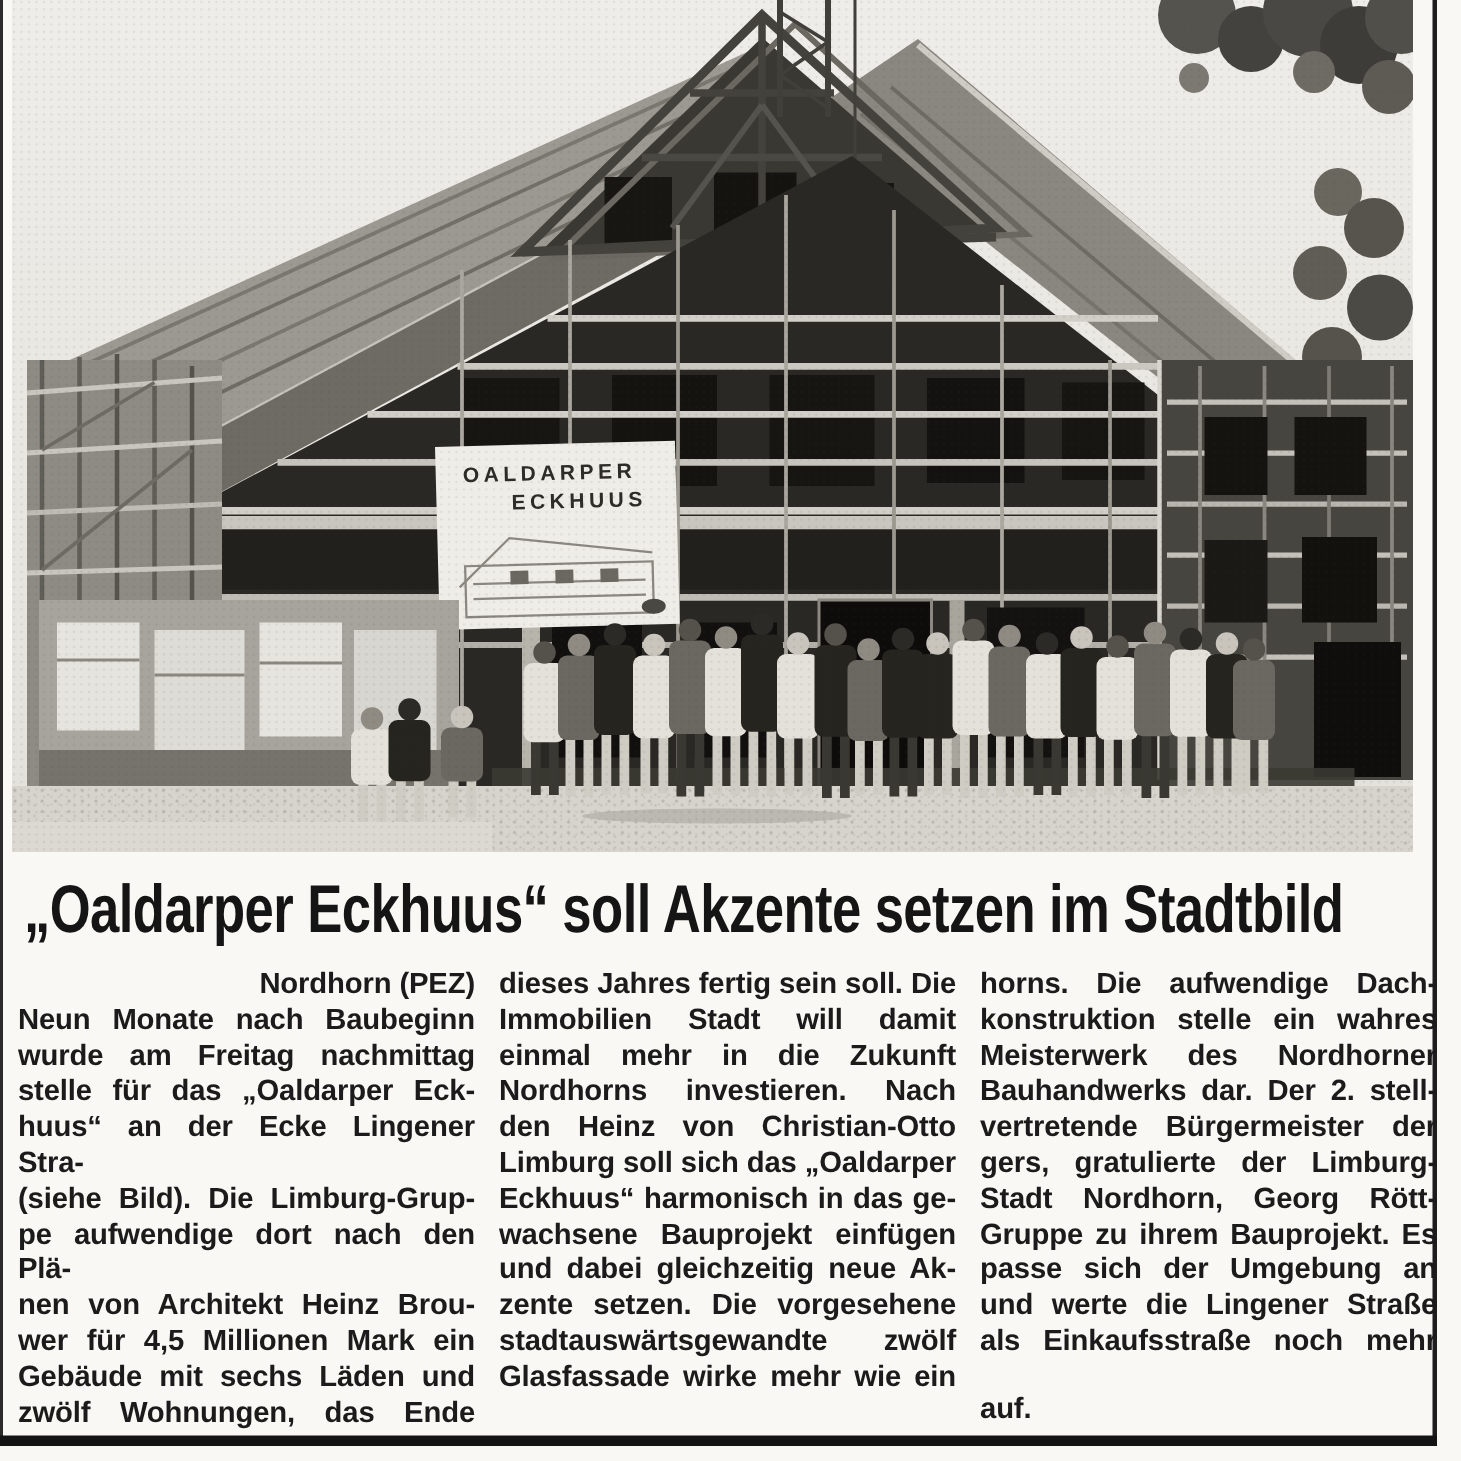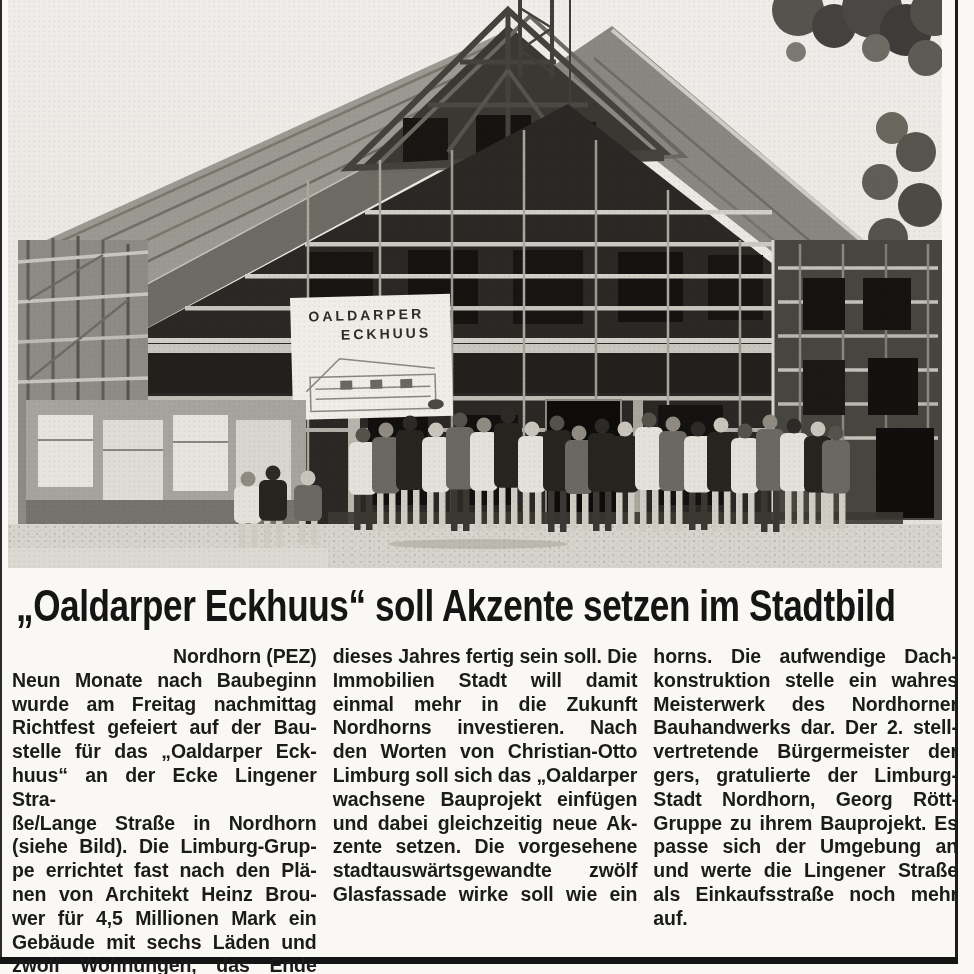"Richtfest gefeiert auf der Bau-" div.line { html: <div>Richtfest gefeiert auf der Bau-</div> -> none }
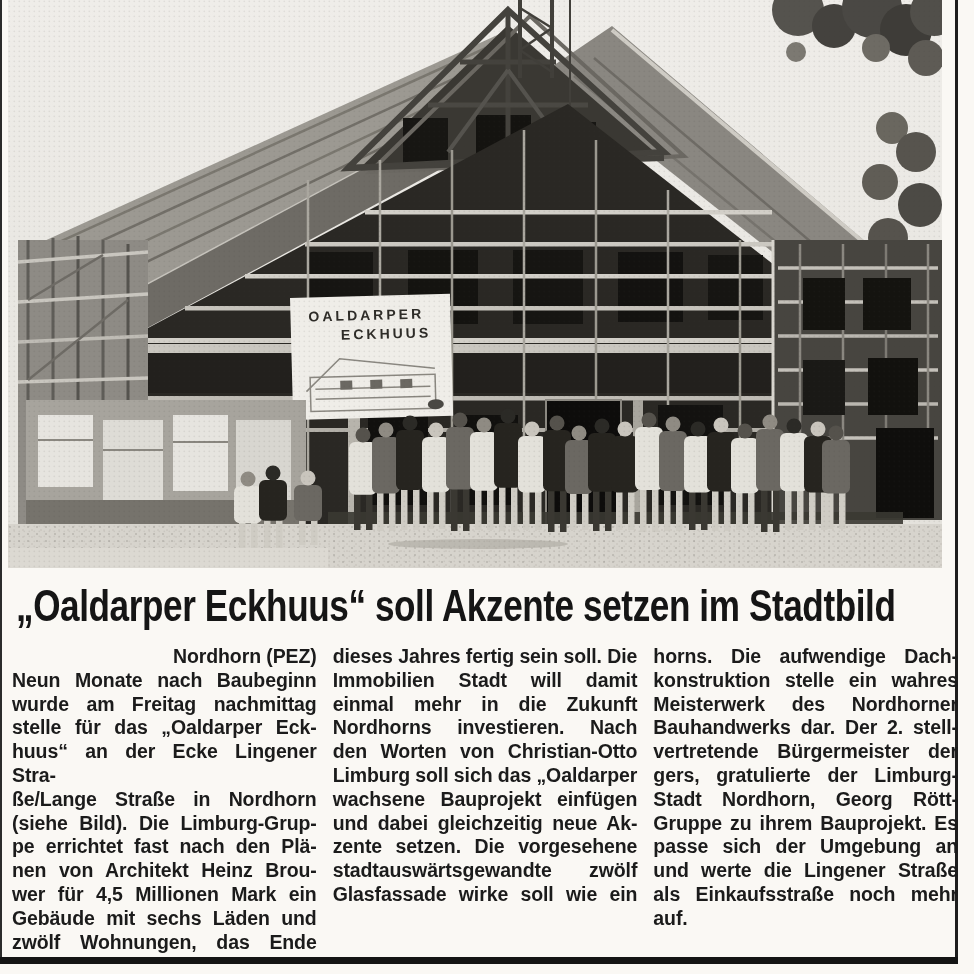"den Worten von Christian-Otto" div.line { text: Worten -> Heinz }
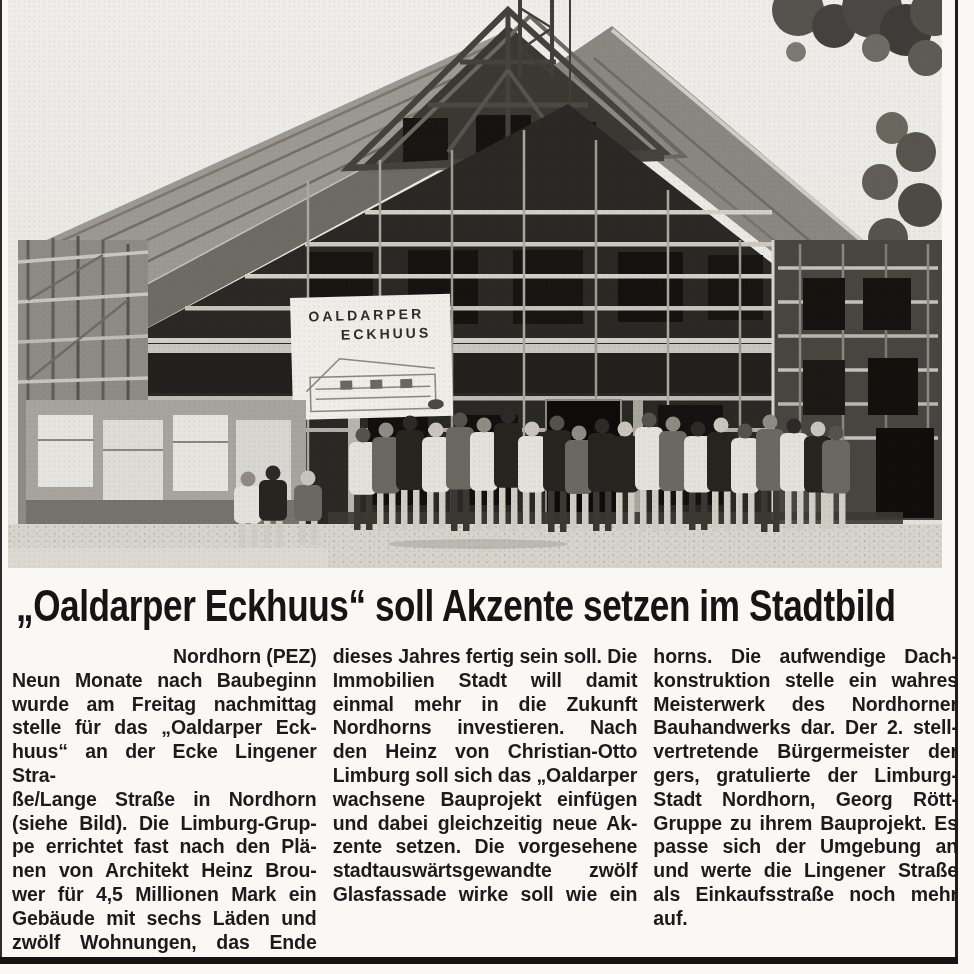"ße/Lange Straße in Nordhorn" div.line { html: <div>ße/Lange Straße in Nordhorn</div> -> none }
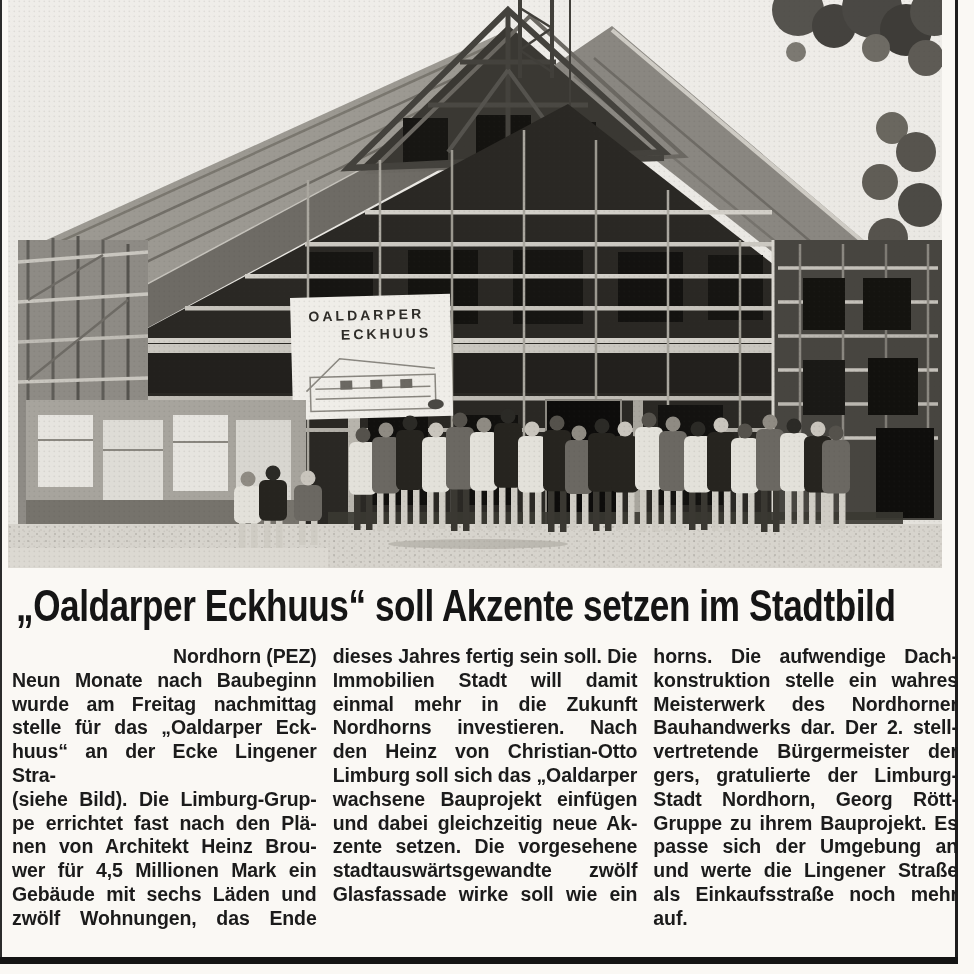"Eckhuus“ harmonisch in das ge-" div.line { html: none -> <div>Eckhuus“ harmonisch in das ge-</div> }
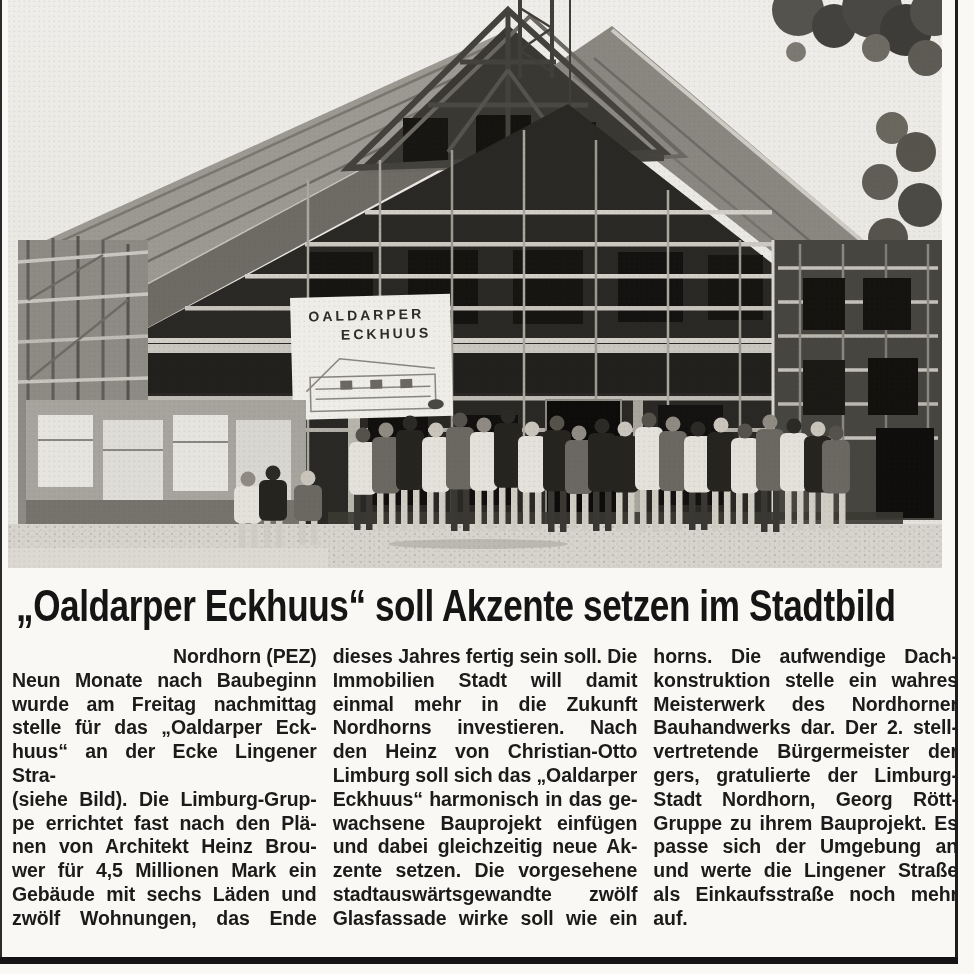"pe errichtet fast nach den" div.line { text: errichtet fast -> aufwendige dort }
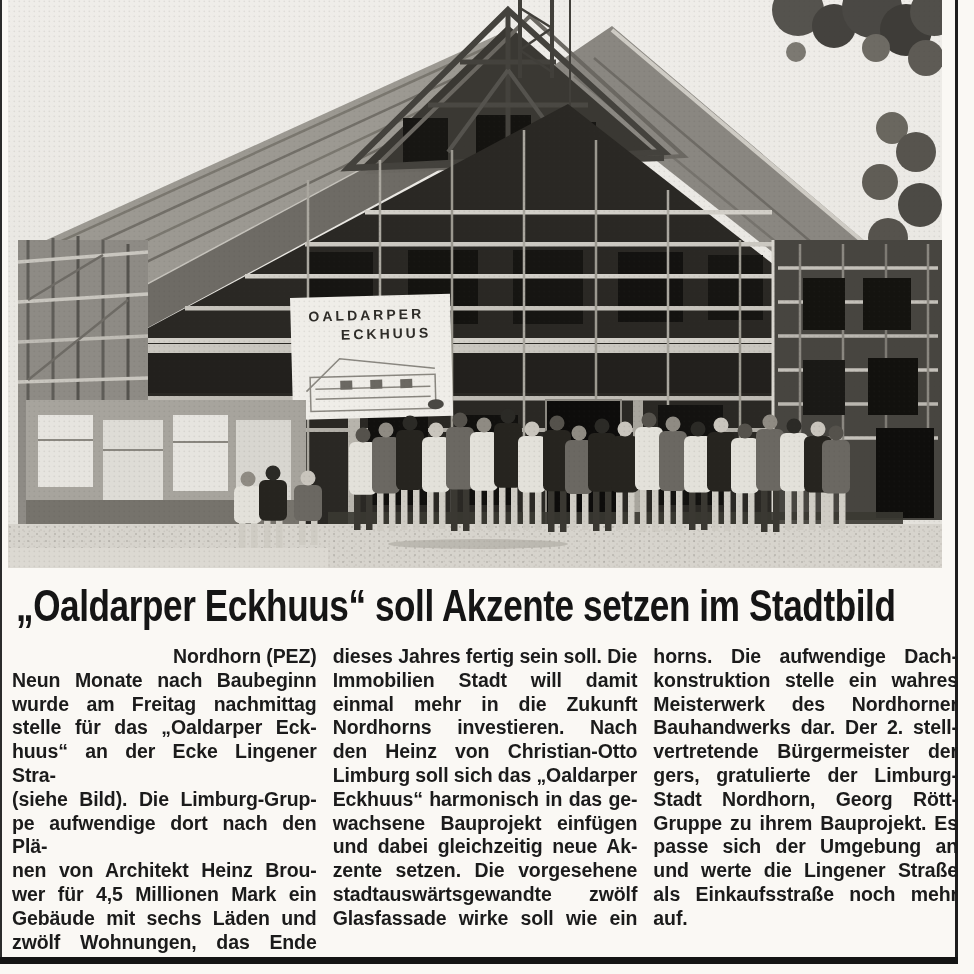"Glasfassade wirke soll wie ein" div.line { text: soll -> mehr }
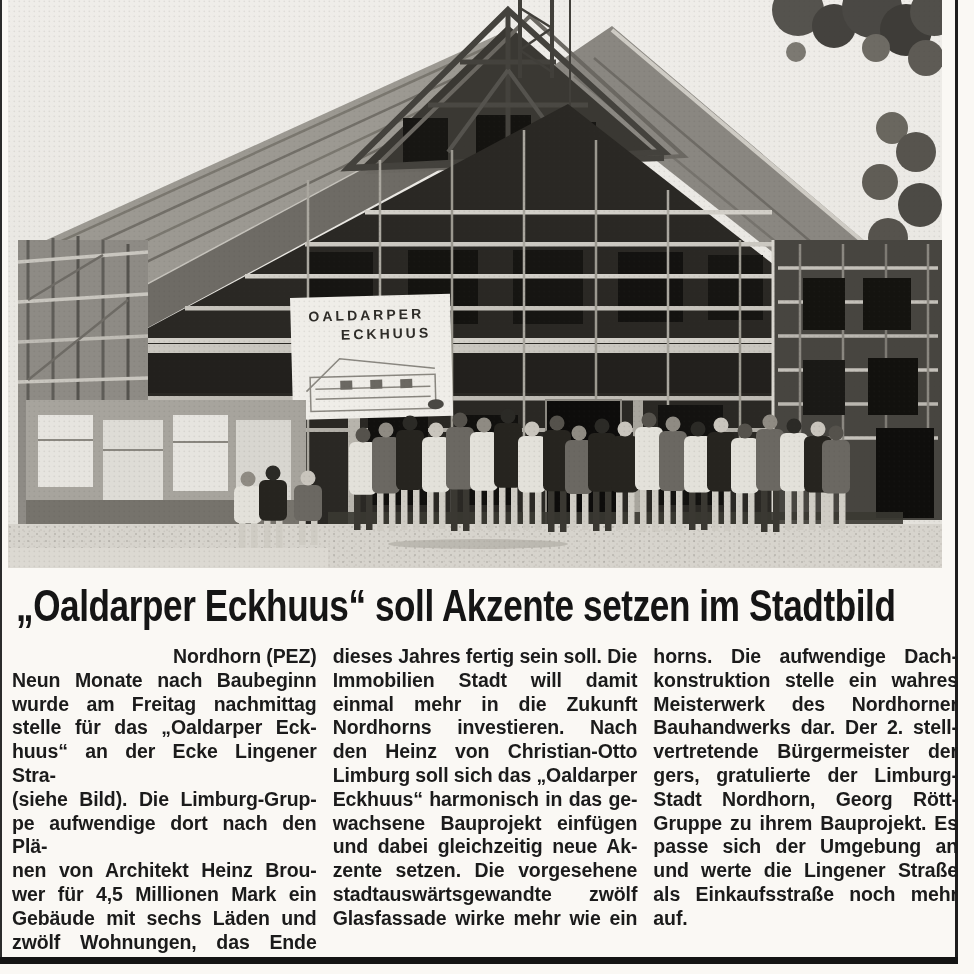"auf." .line.l { margin-top: none -> 21px }
